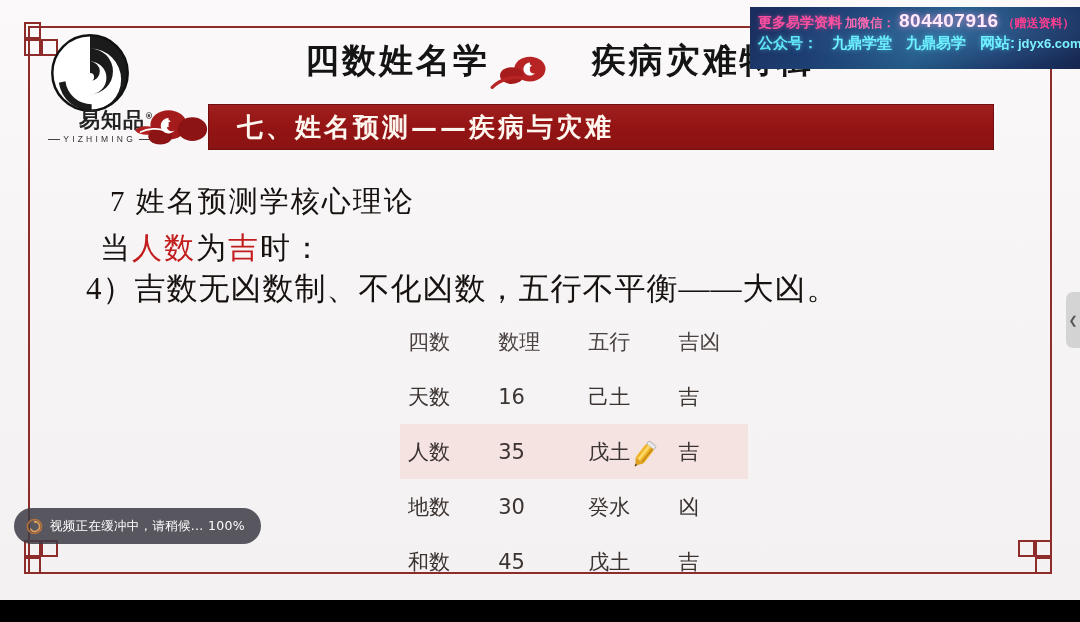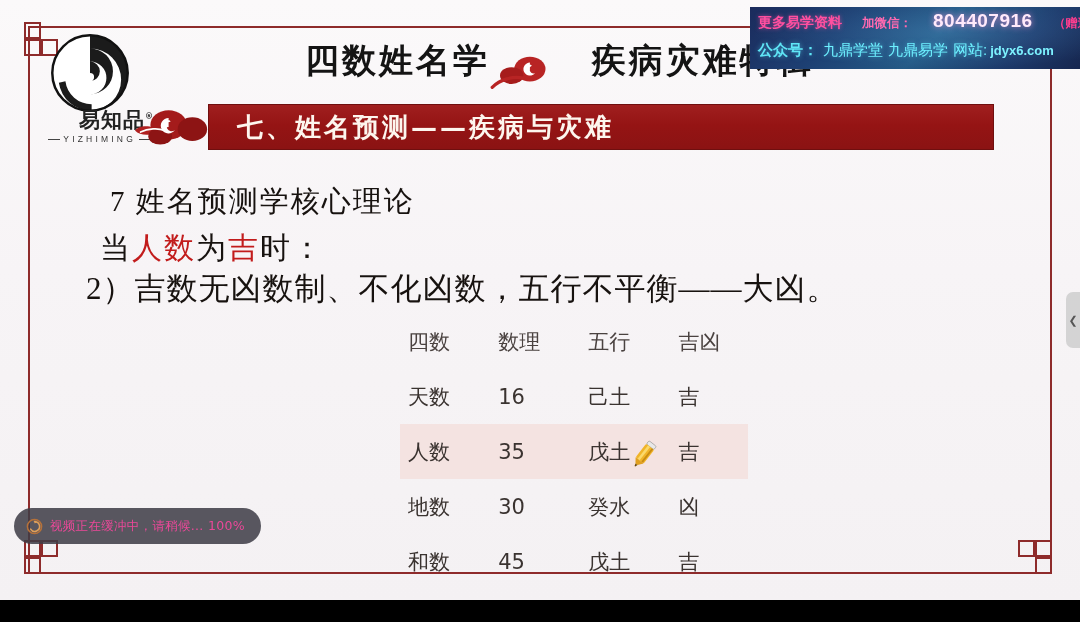"更多易学资料" #promo-row-1 { gap: 17px -> none; margin-bottom: 10px -> 3px }
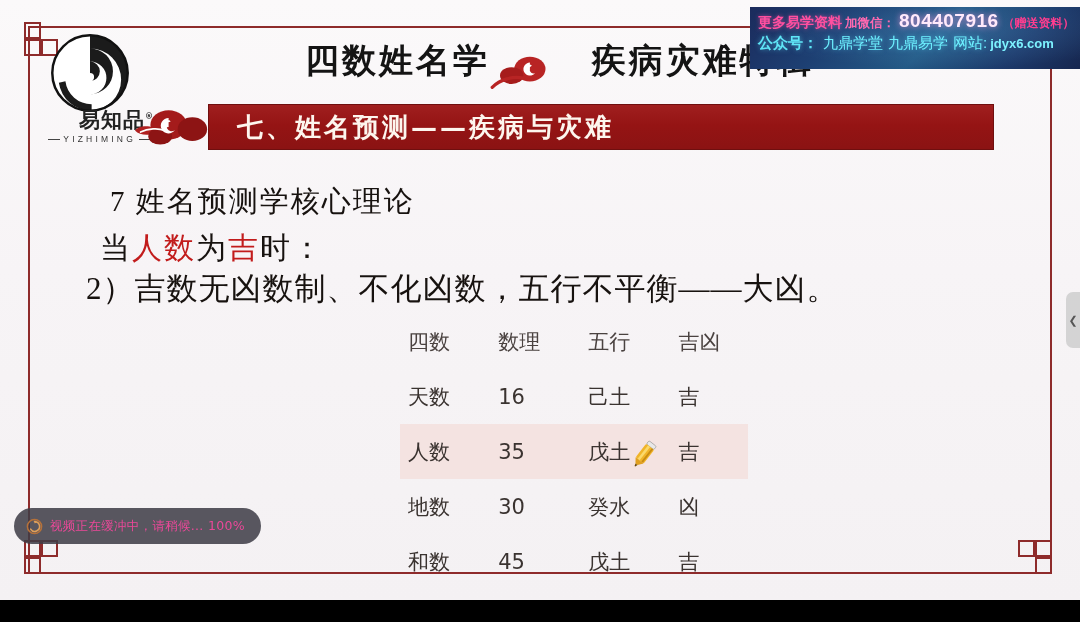"九鼎学堂" .promo-cyan-2 { font-weight: 400 -> 700; margin-left: 5px -> 14px }
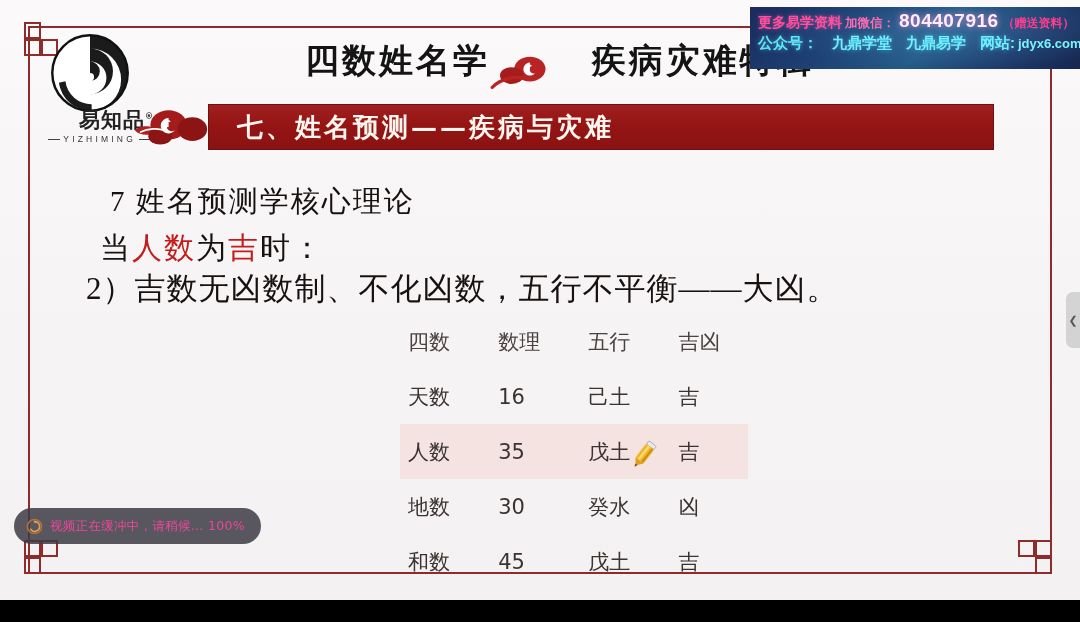"2）吉数无凶数制、不化凶数，五行不平衡——大凶。" div.body-line { text: 2 -> 4 }
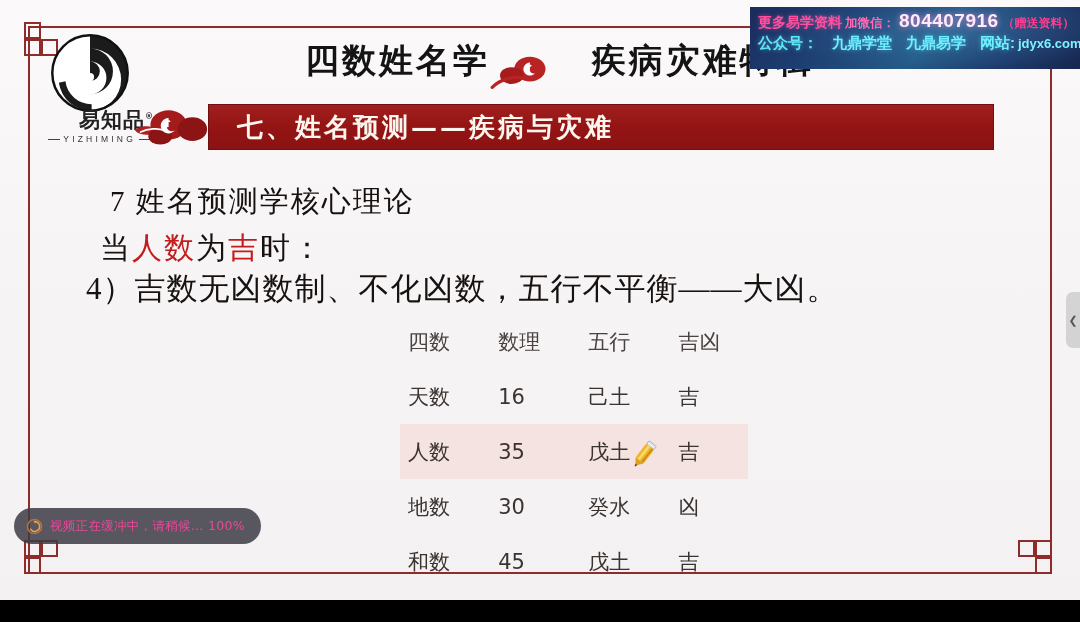"视频正在缓冲中，请稍候... 100%" #buffer-text { color: #ec4899 -> #ffffff }
